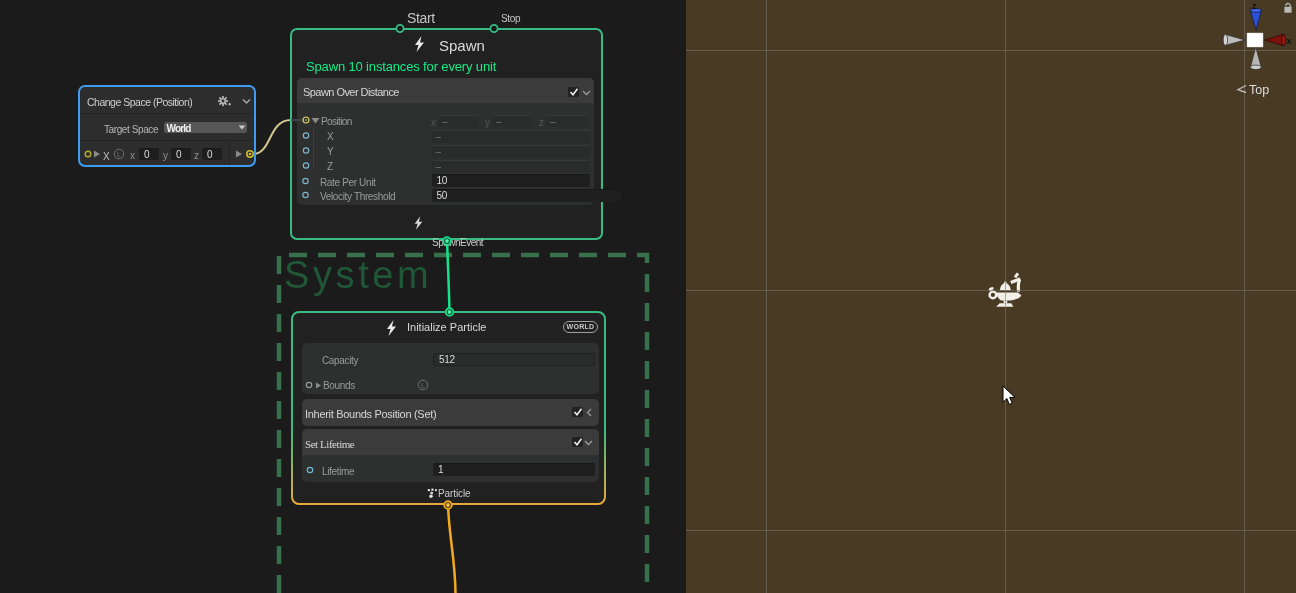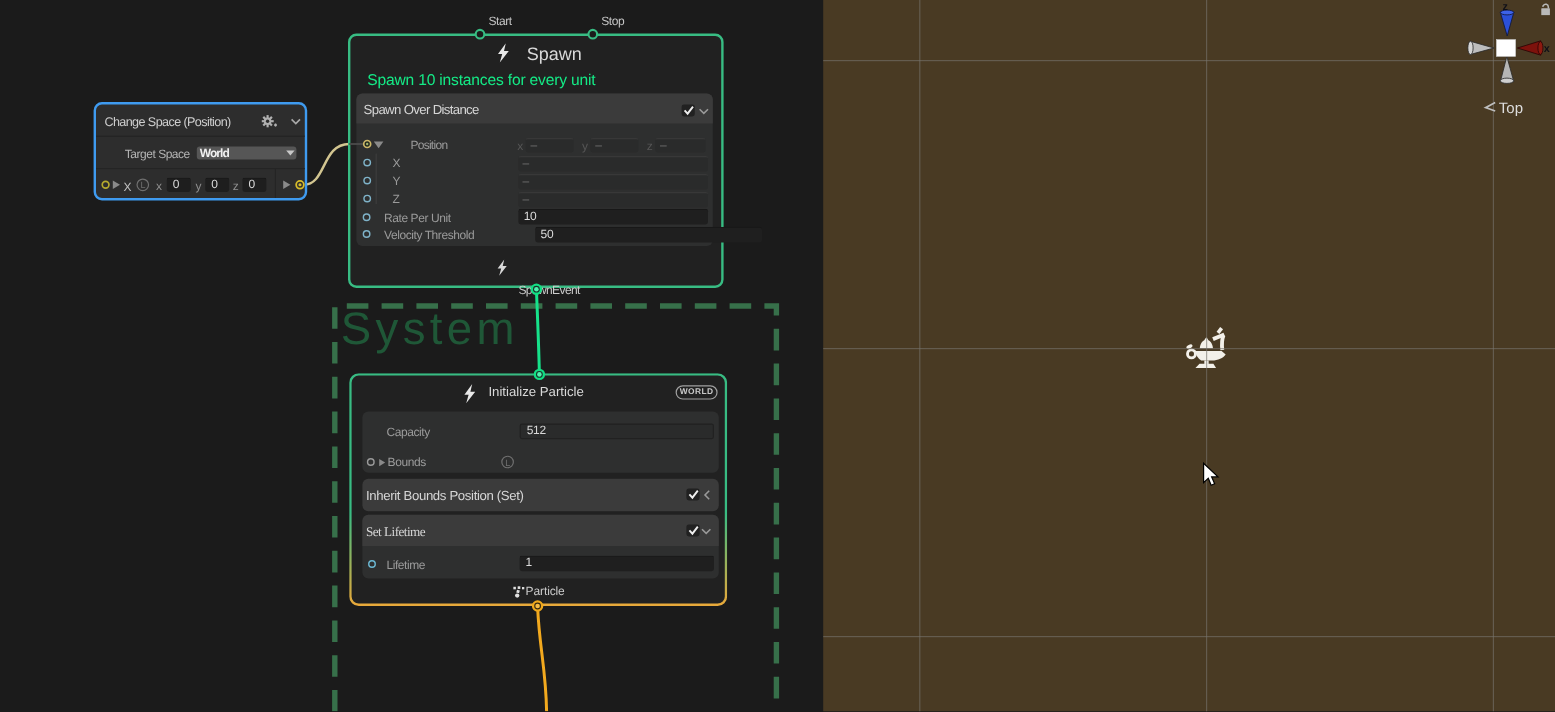"Start" div.lbl { font-size: 10px -> 14px }
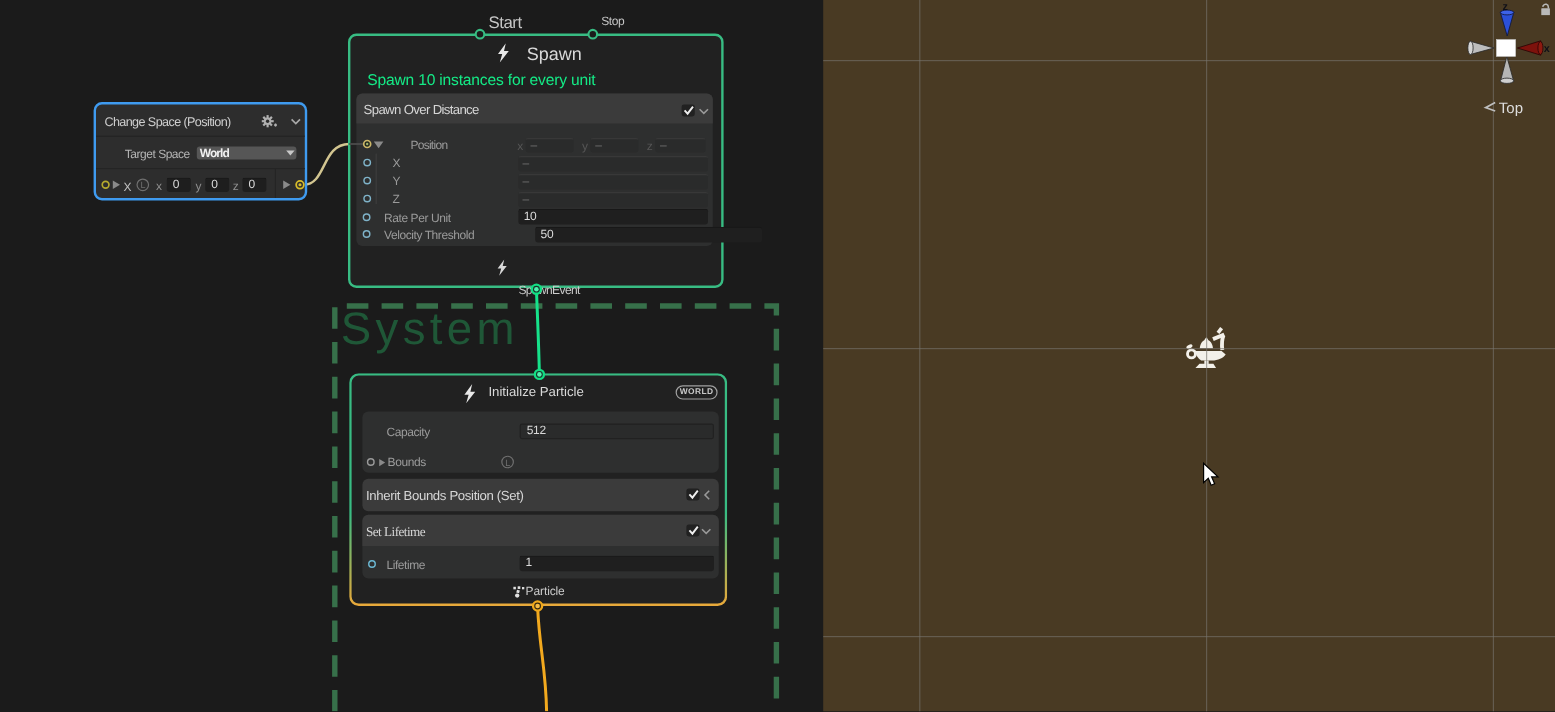"Position" div.lbl { margin-left: 21px -> none }
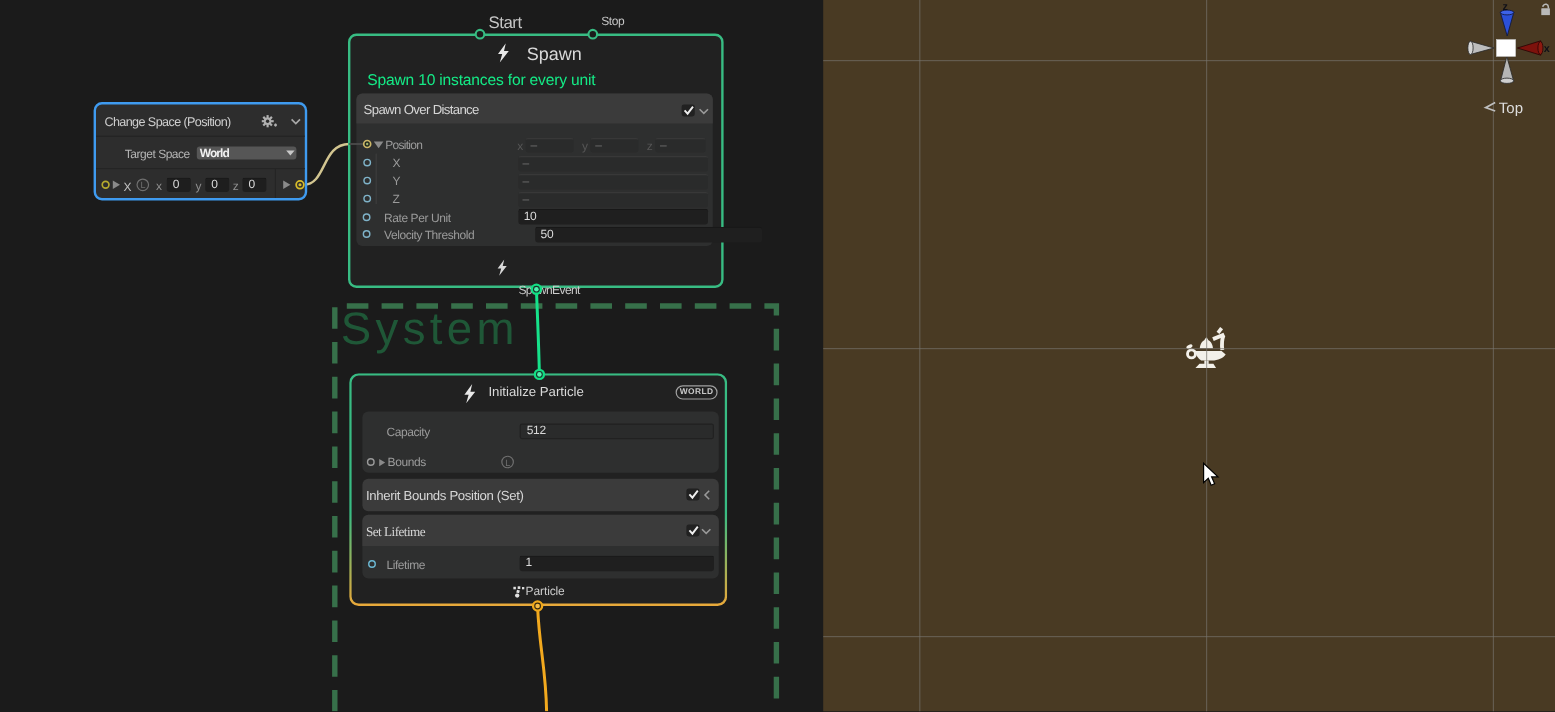"50" div.fld { margin-left: 14px -> none }
